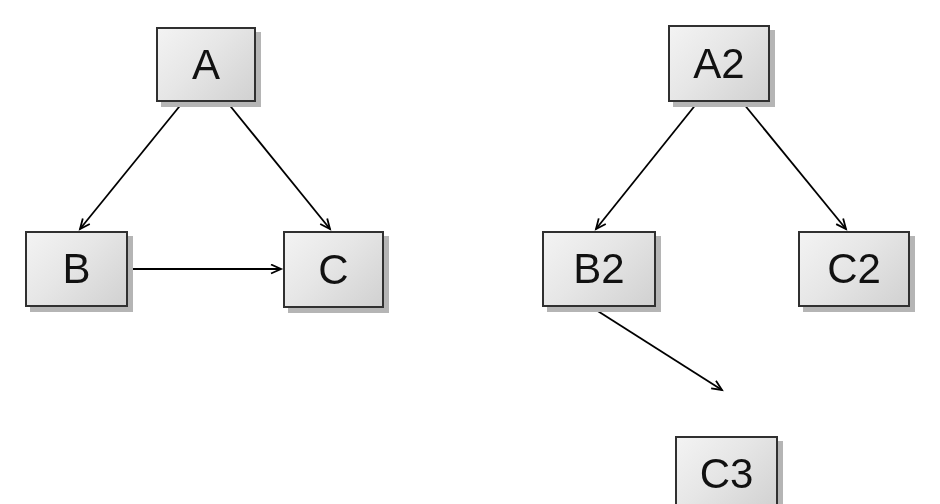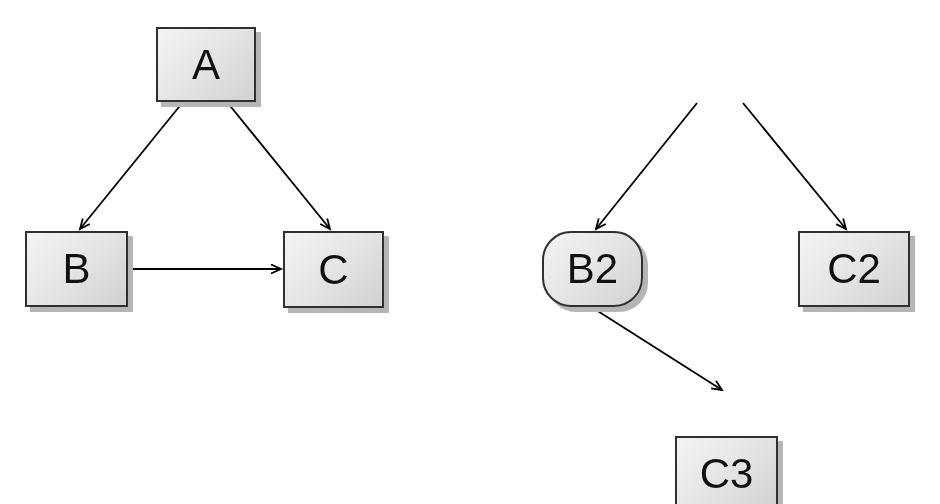"A2" div.node { html: none -> <div> <span>A2</span> </div> }
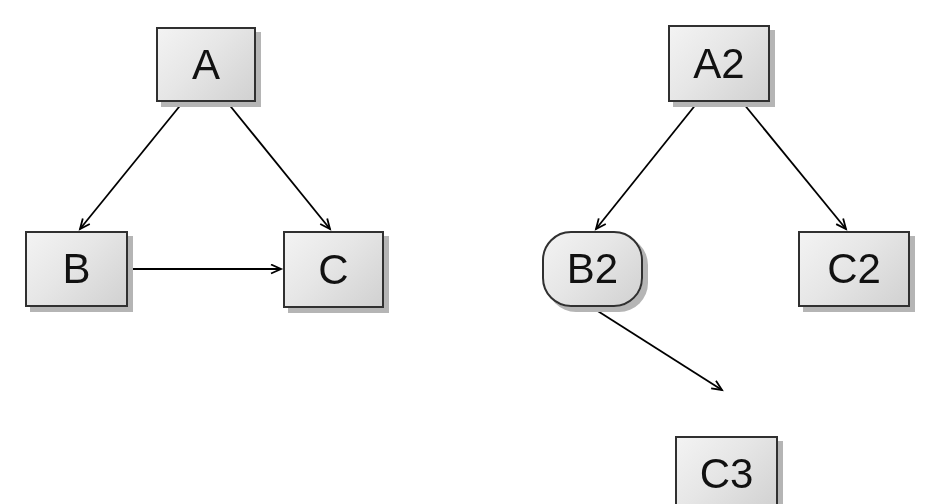"B2" div.node { border-radius: 29px -> none; width: 101px -> 114px }
